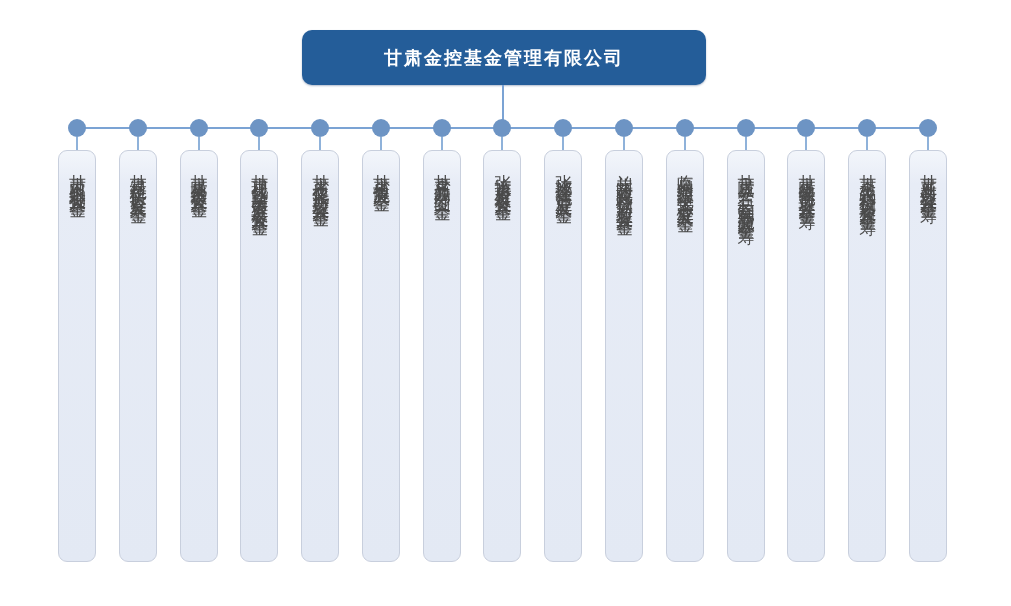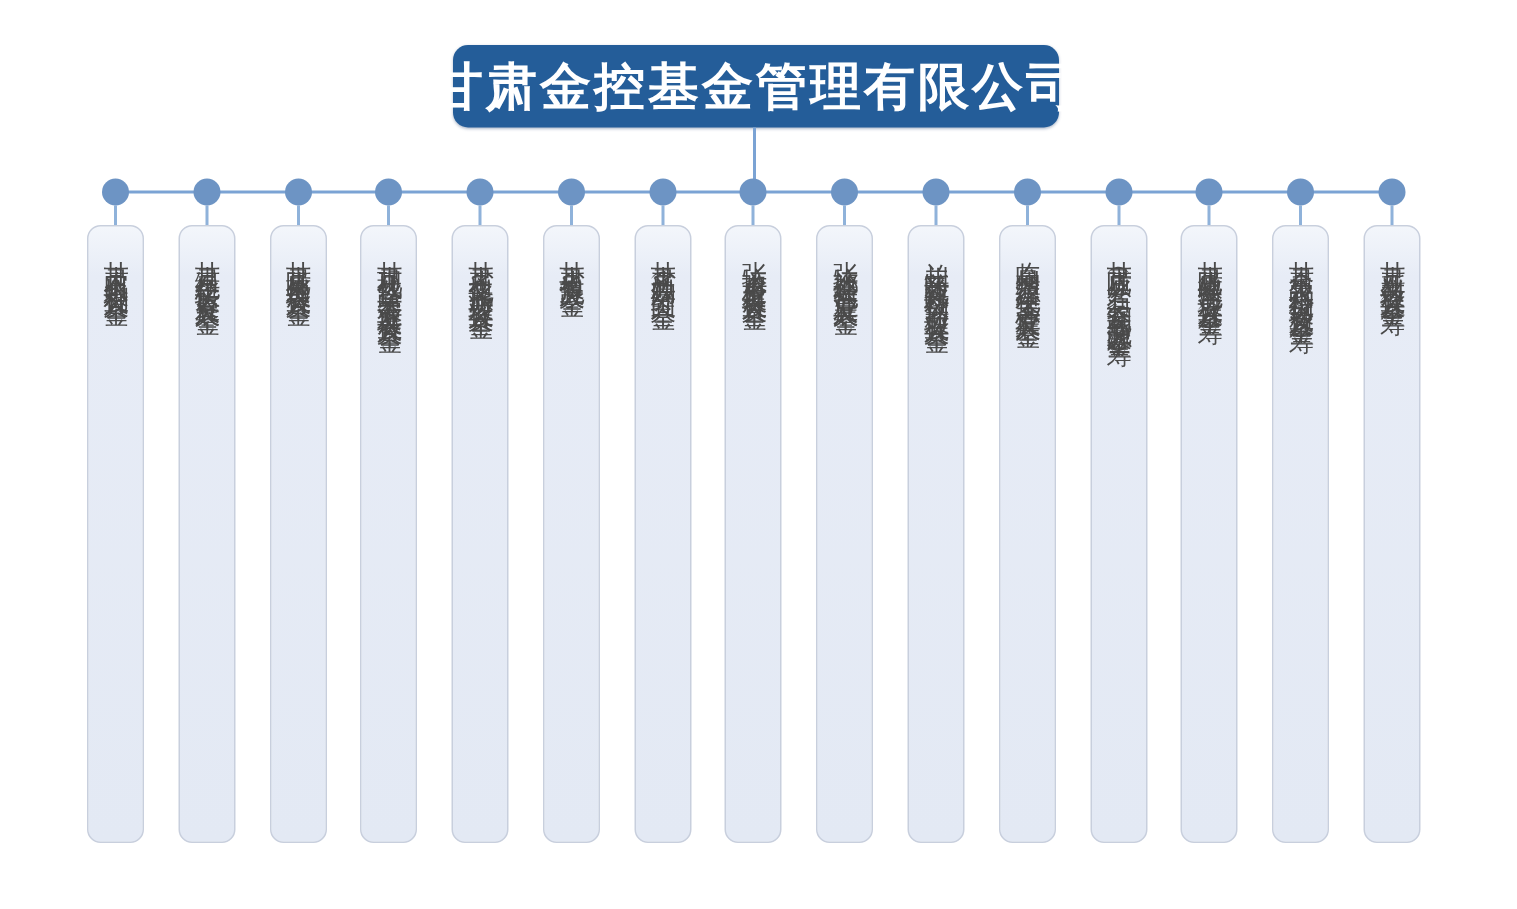"甘肃金控基金管理有限公司" .root-box span { font-size: 34px -> 18px }
